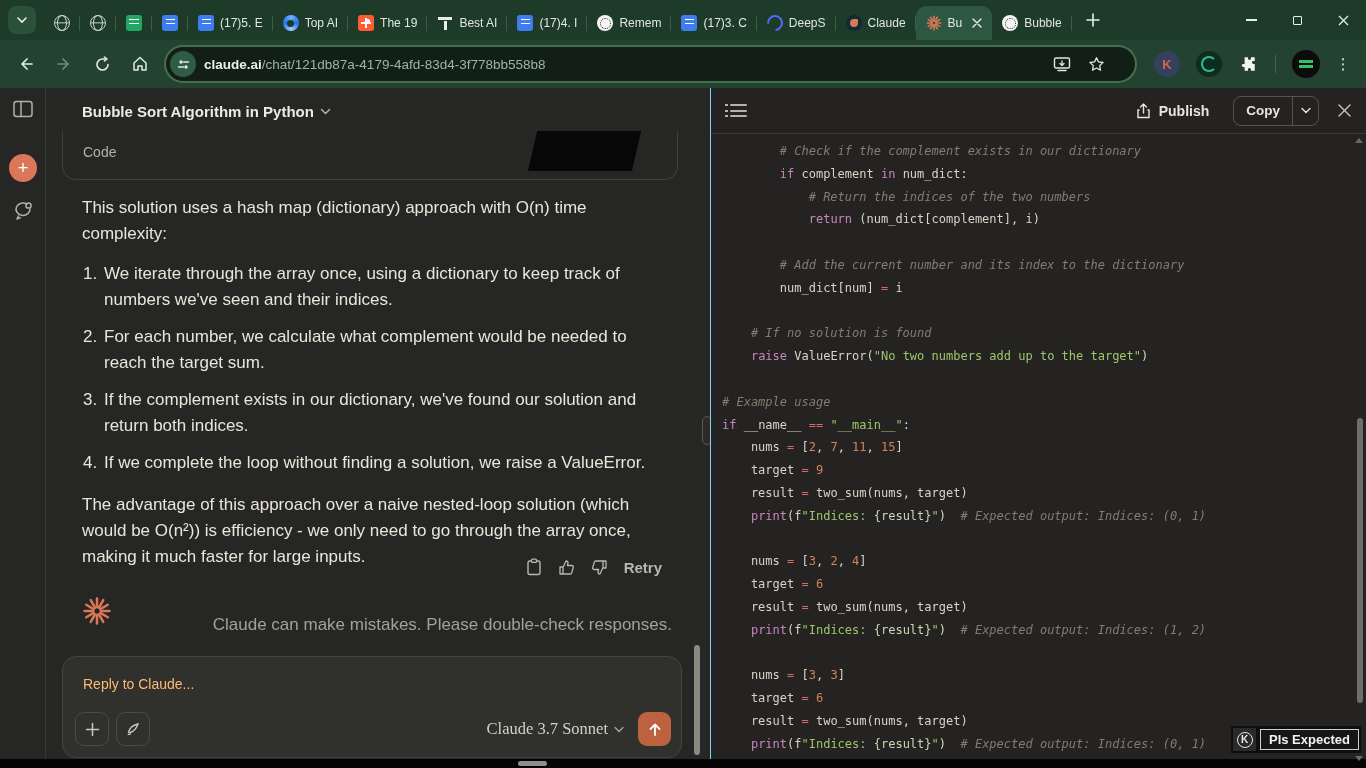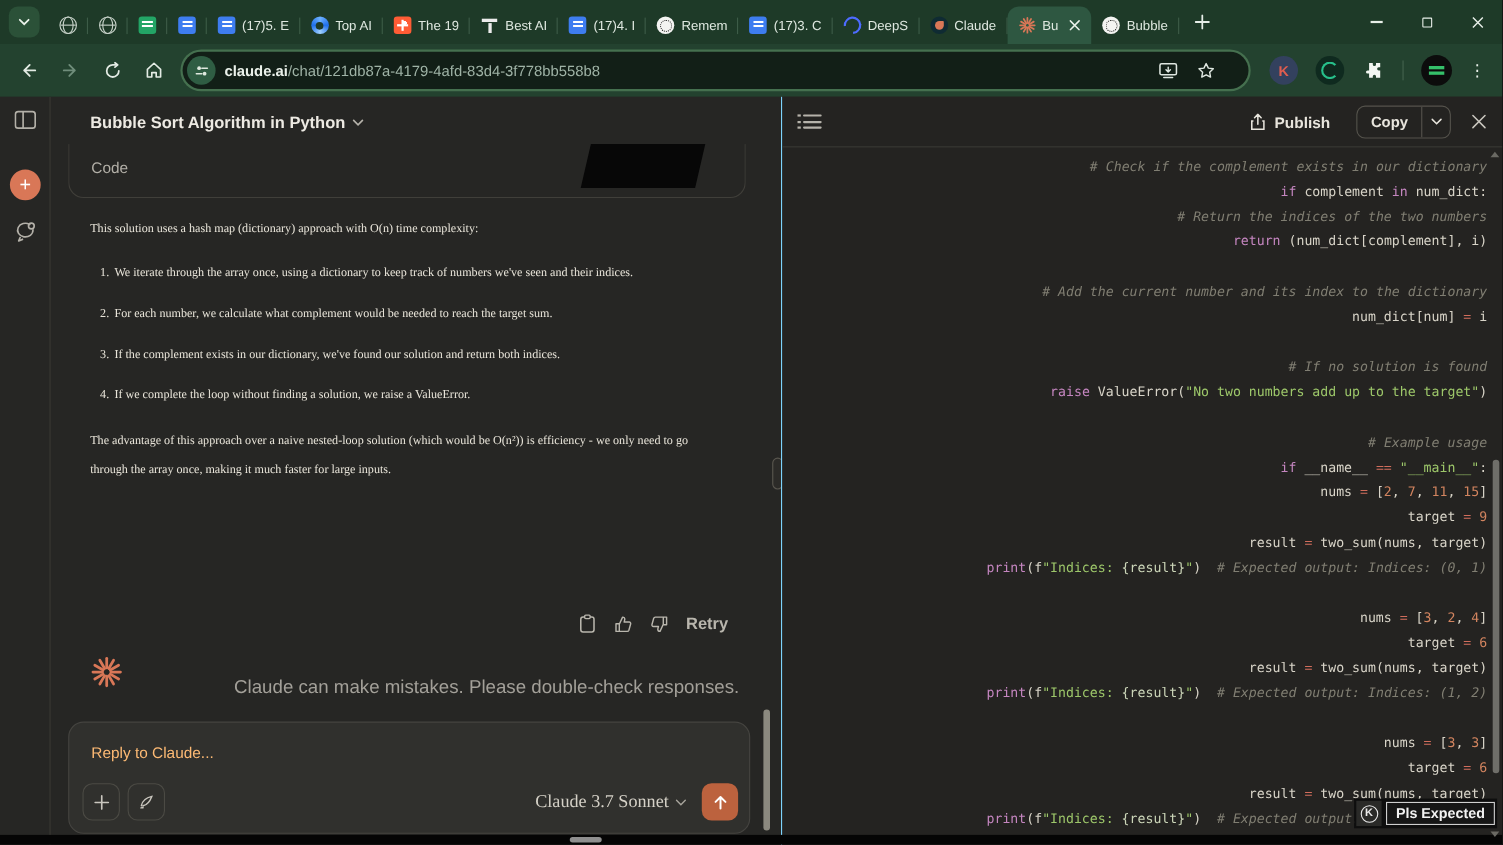"# Check if the complement" .cl { text-align: right -> none }
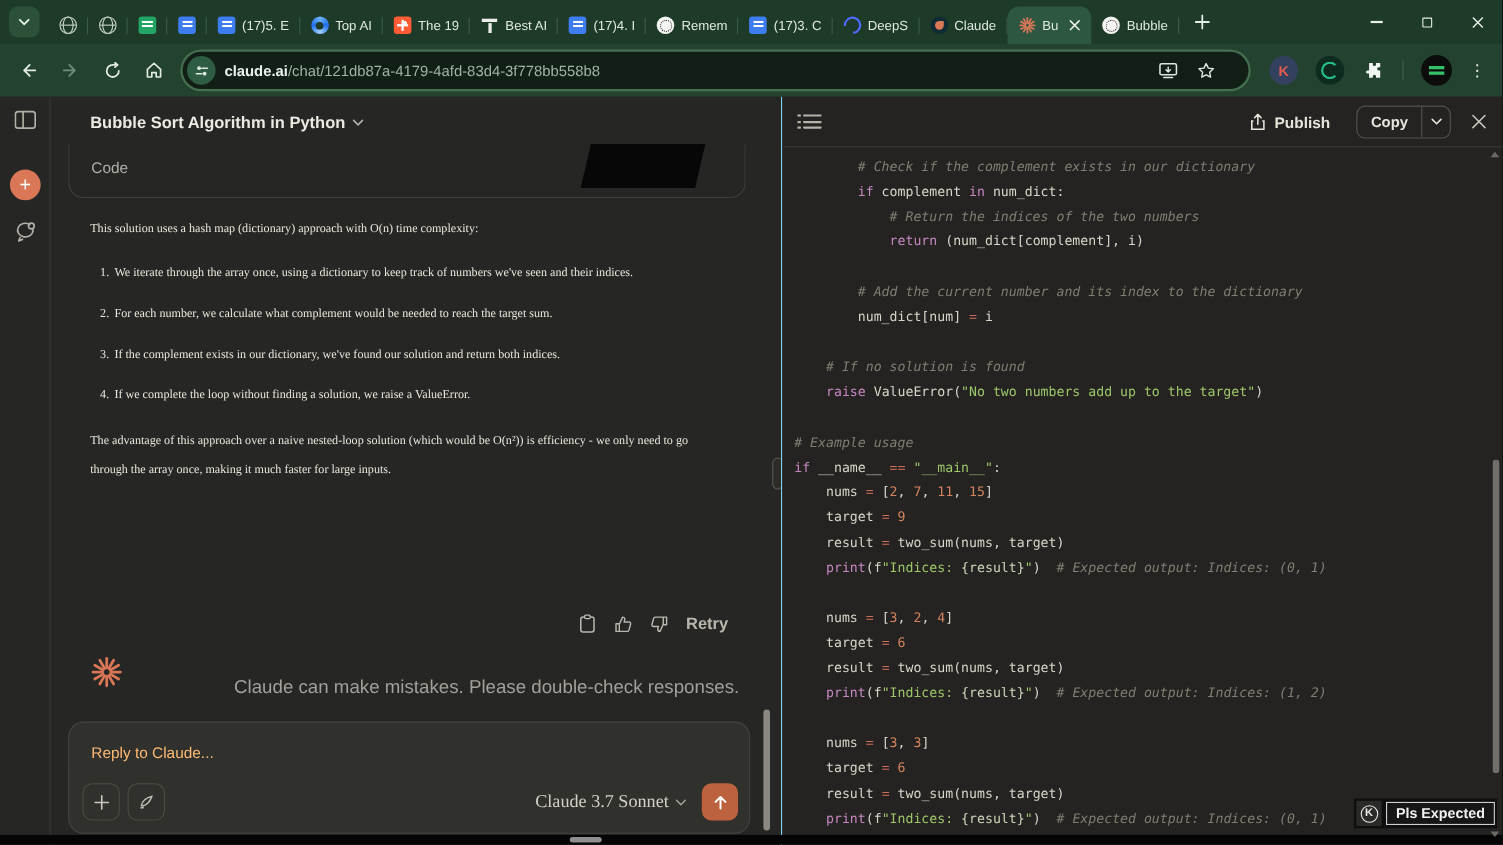"This solution uses a hash" .msg { font-family: Liberation Serif, serif -> Liberation Sans, sans-serif; font-size: 11px -> 17px }
